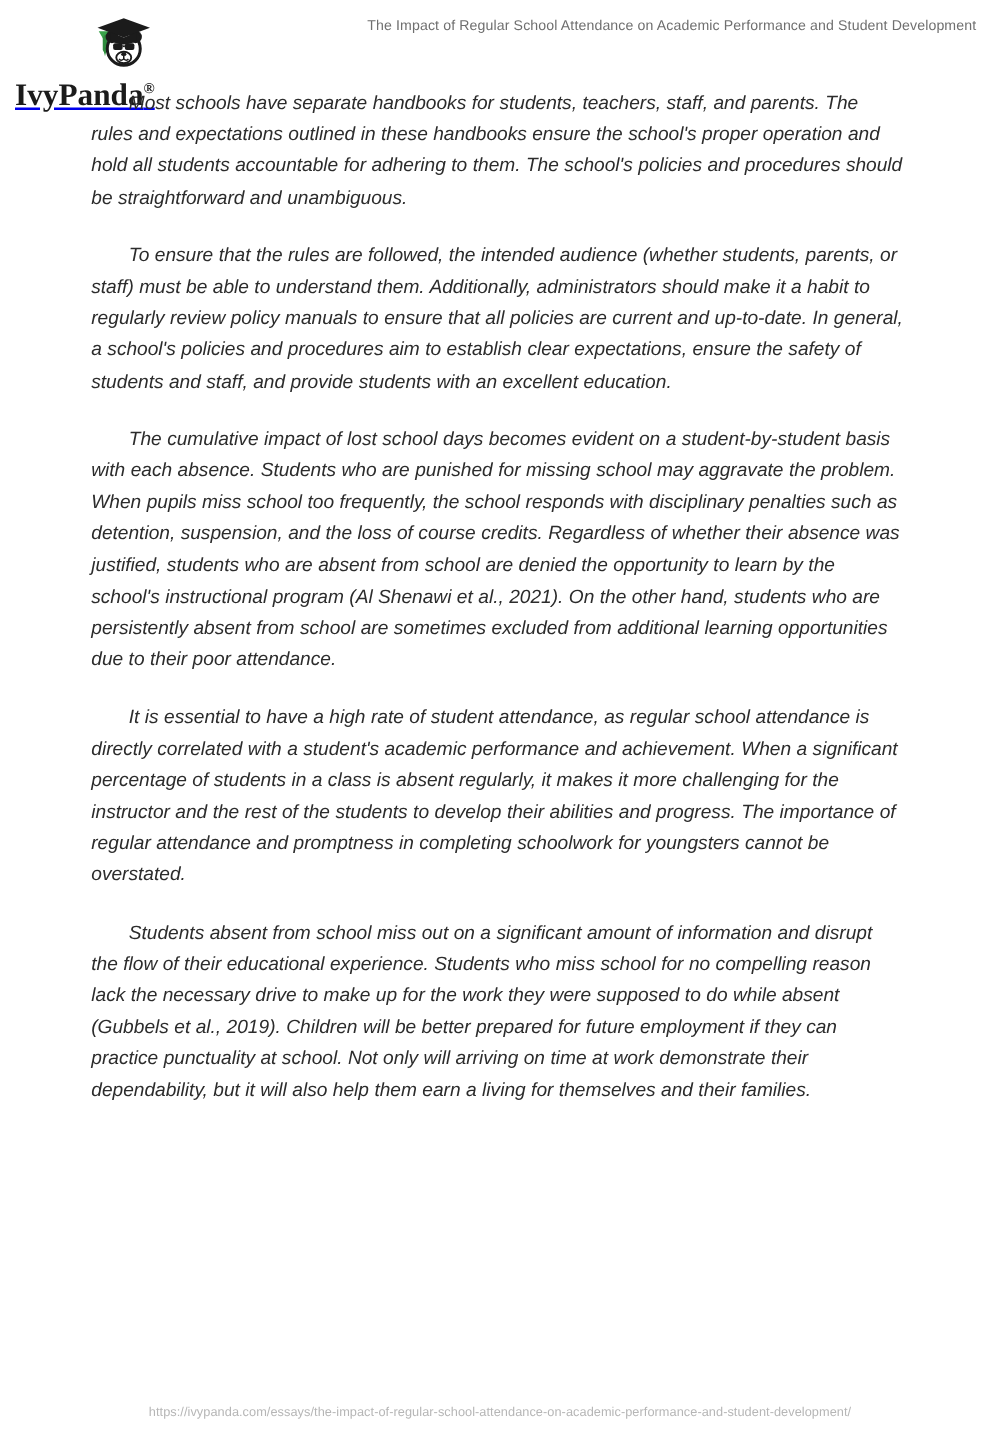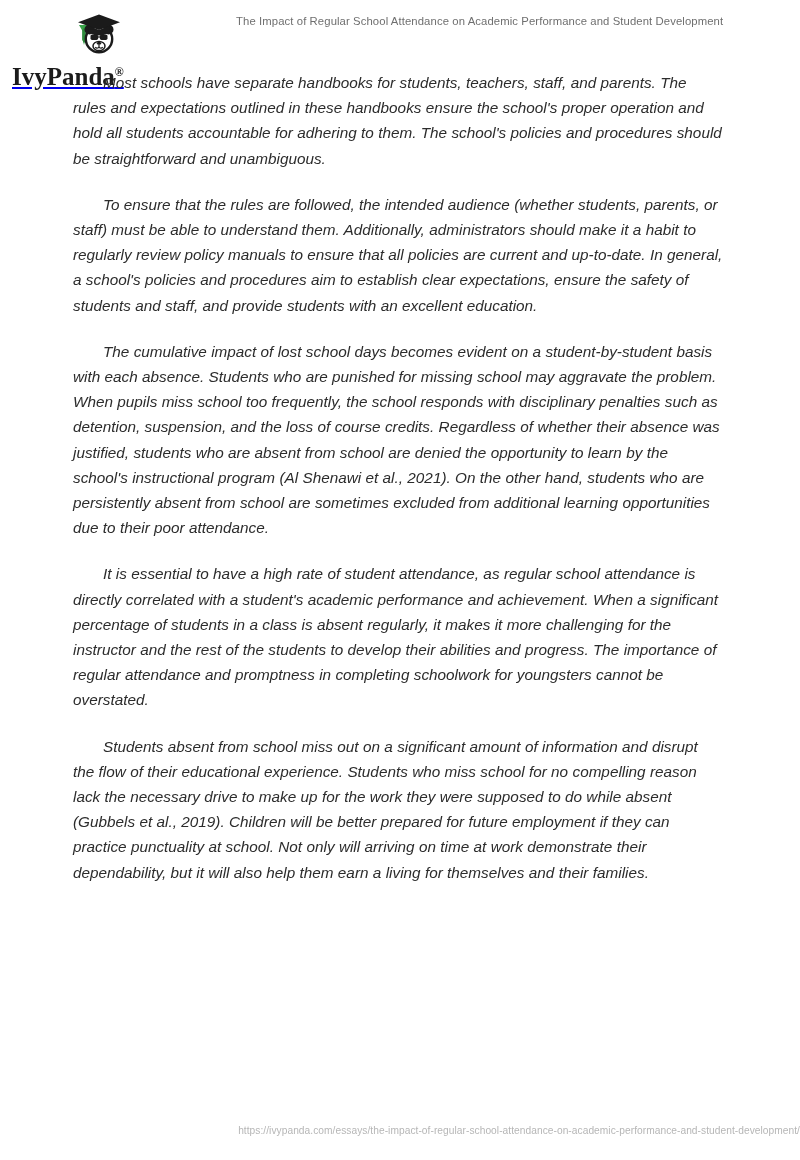"The Impact of Regular School" .doc-title { text-align: none -> right }
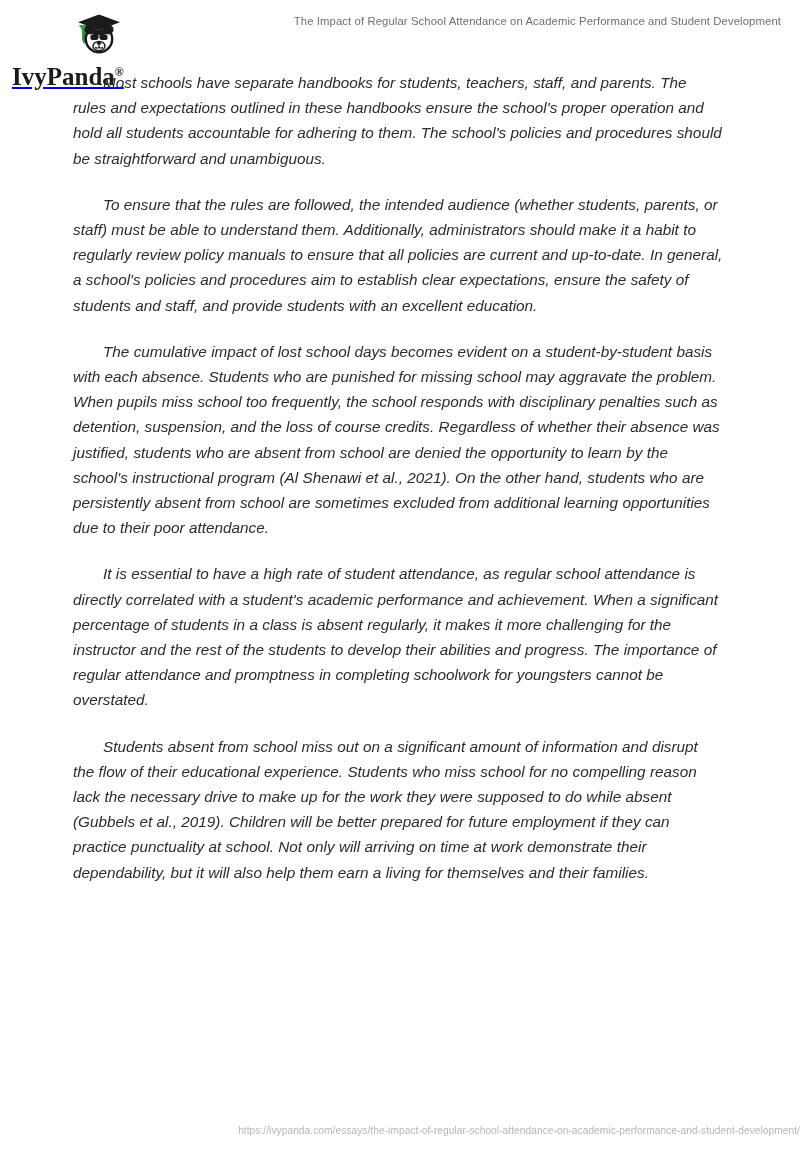"https://ivypanda.com/essays/the-impact-o" .page-footer { text-align: right -> center }
